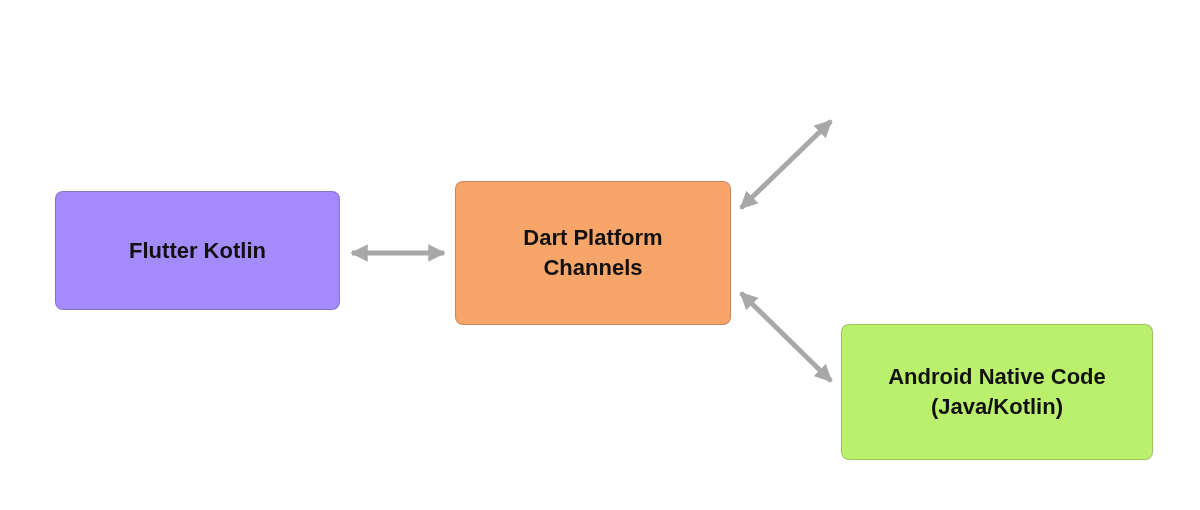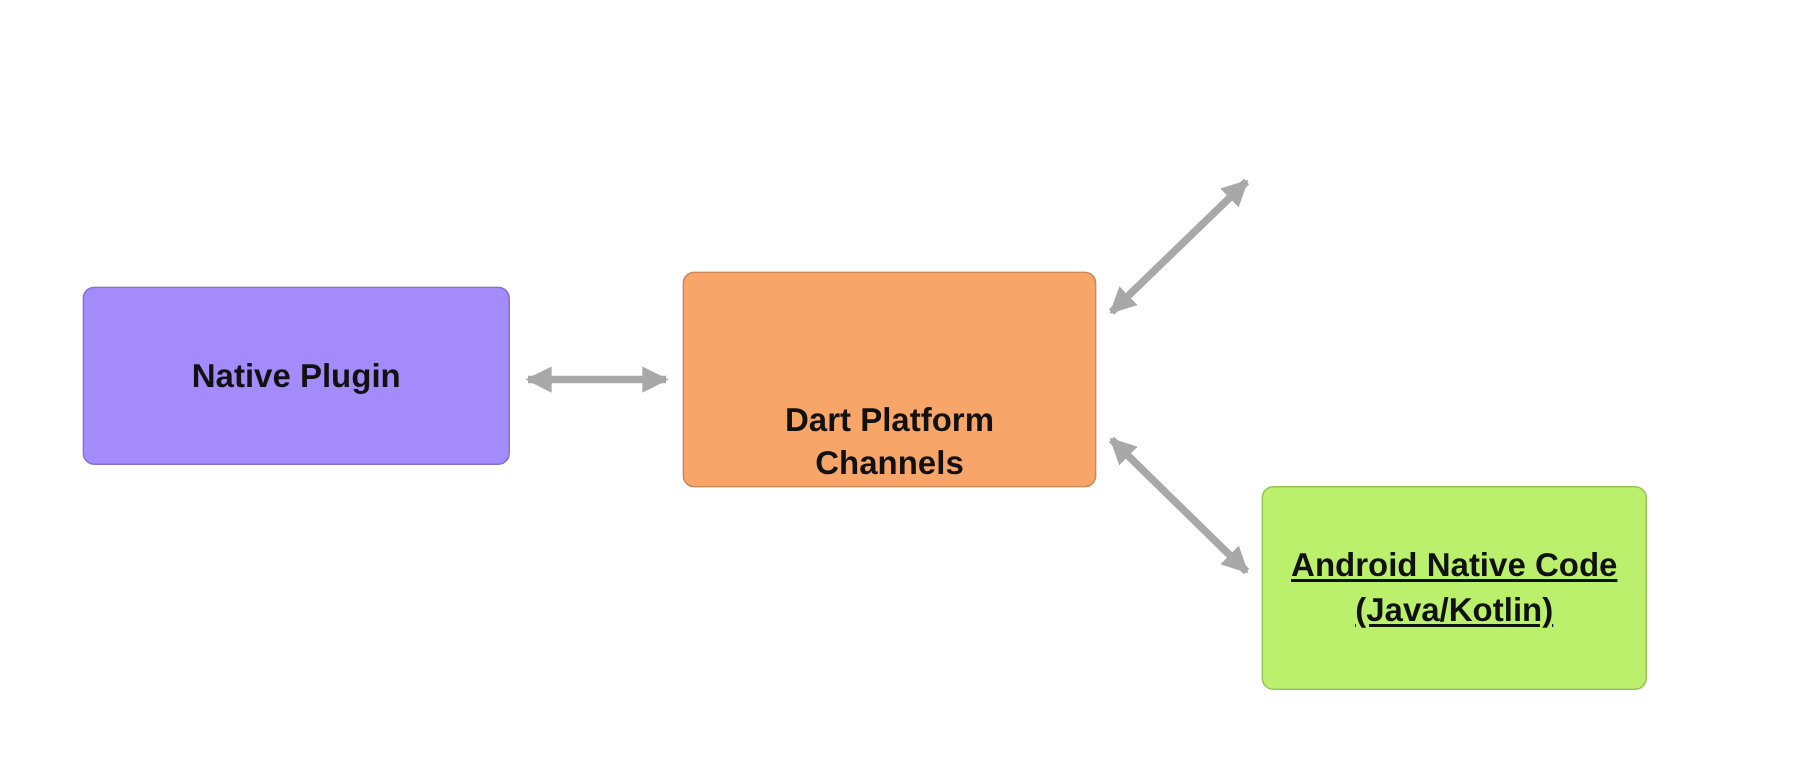"Native Plugin" span.label { text: Native Plugin -> Flutter Kotlin }
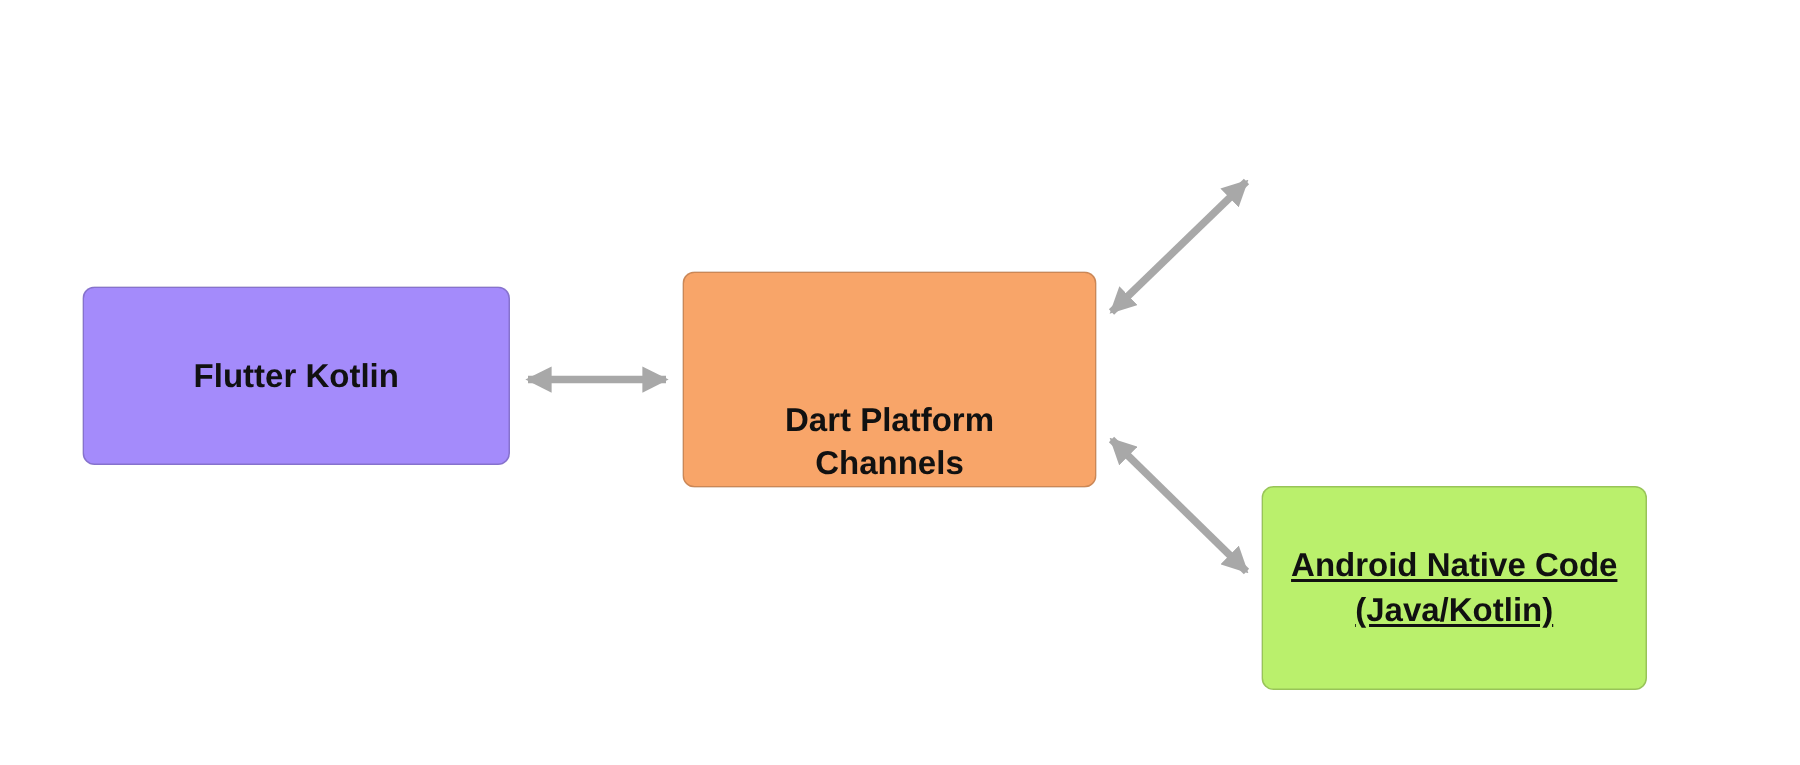"Dart Platform" div.node { align-items: flex-end -> none }
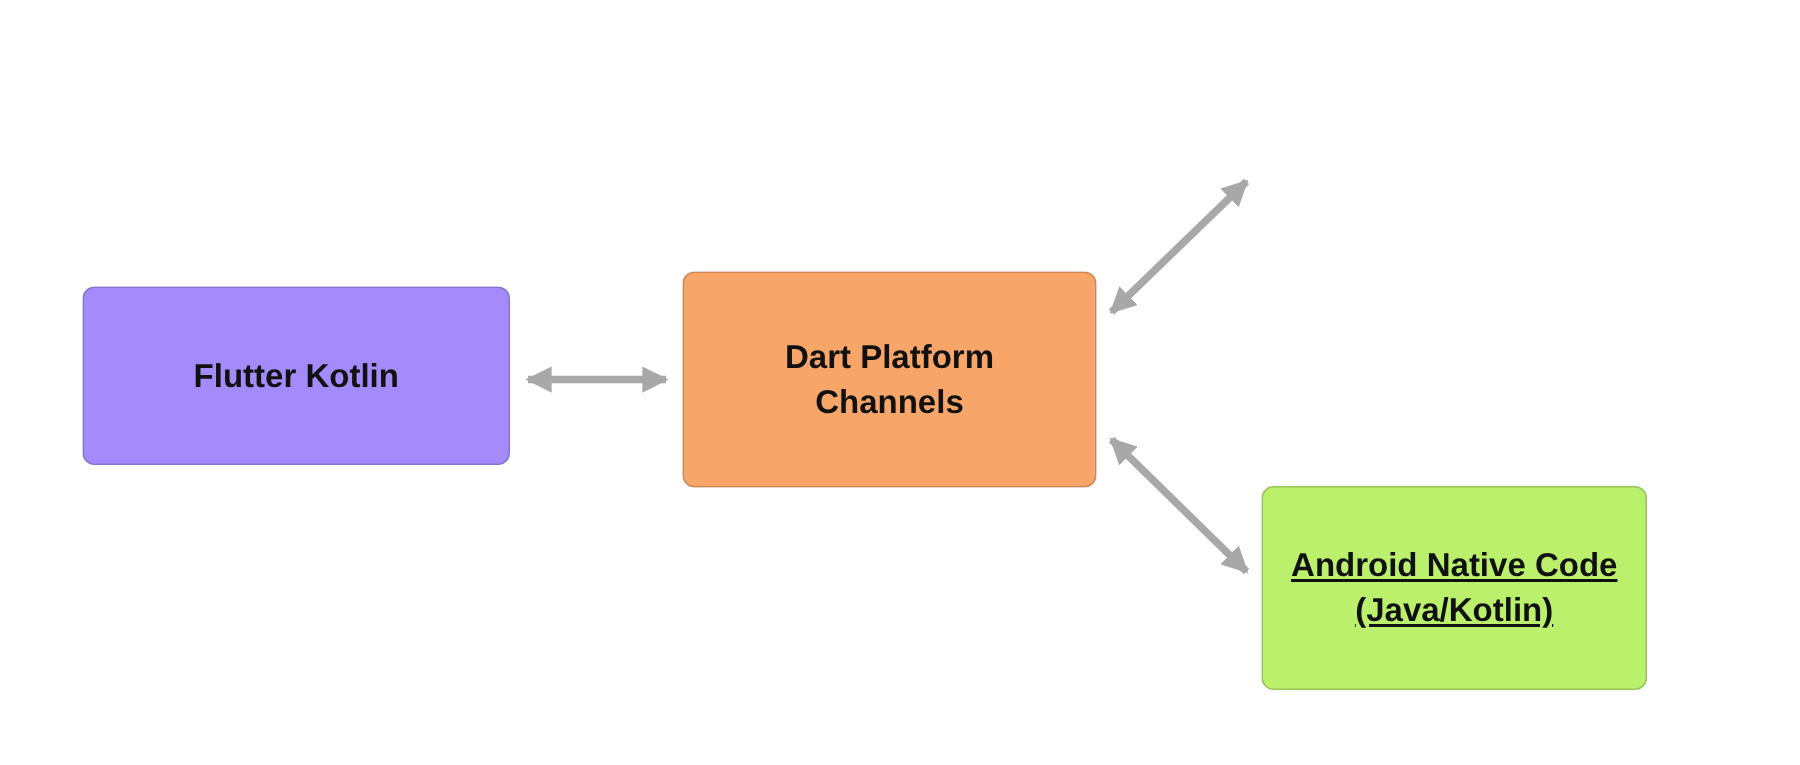"Android Native Code" .node-android { text-decoration: underline -> none; width: 257px -> 312px }
